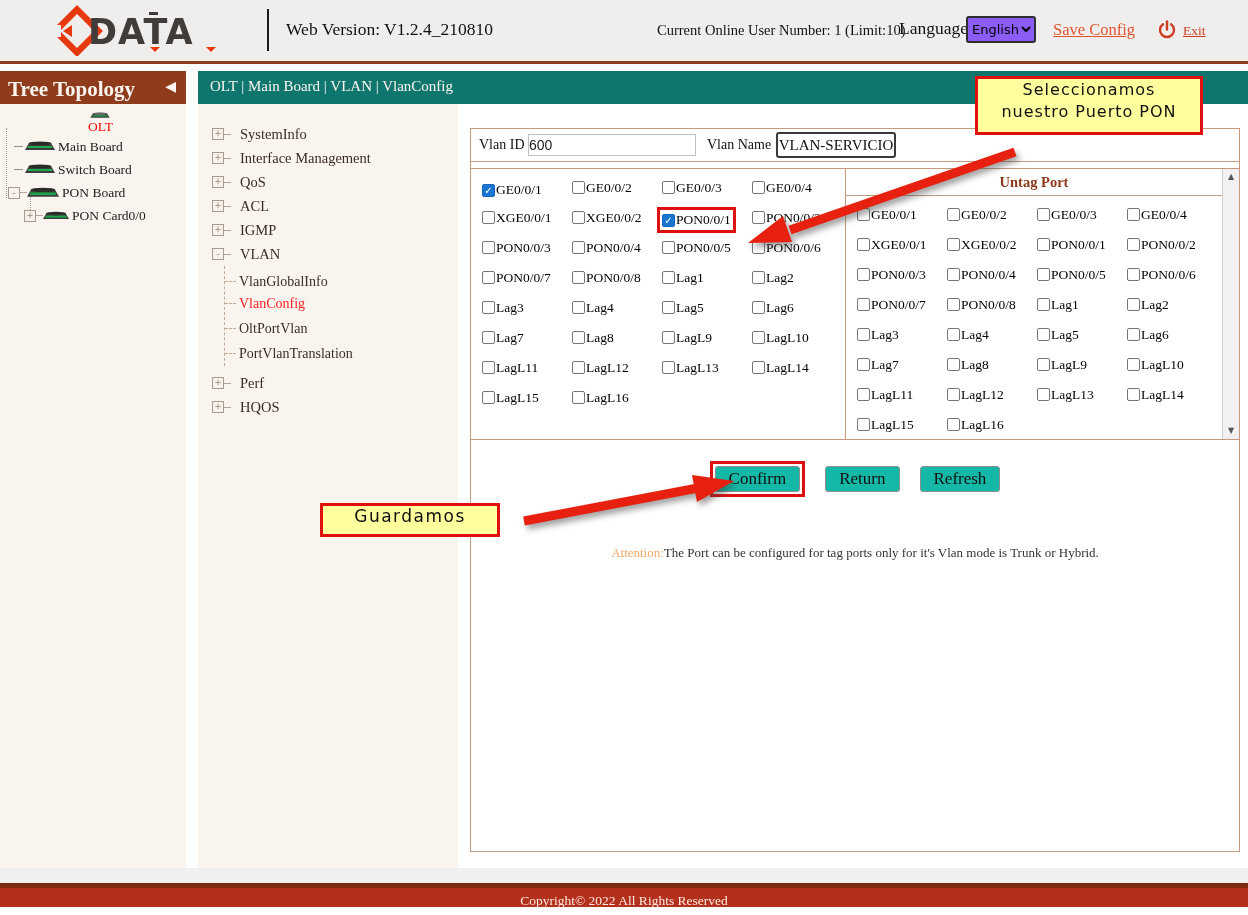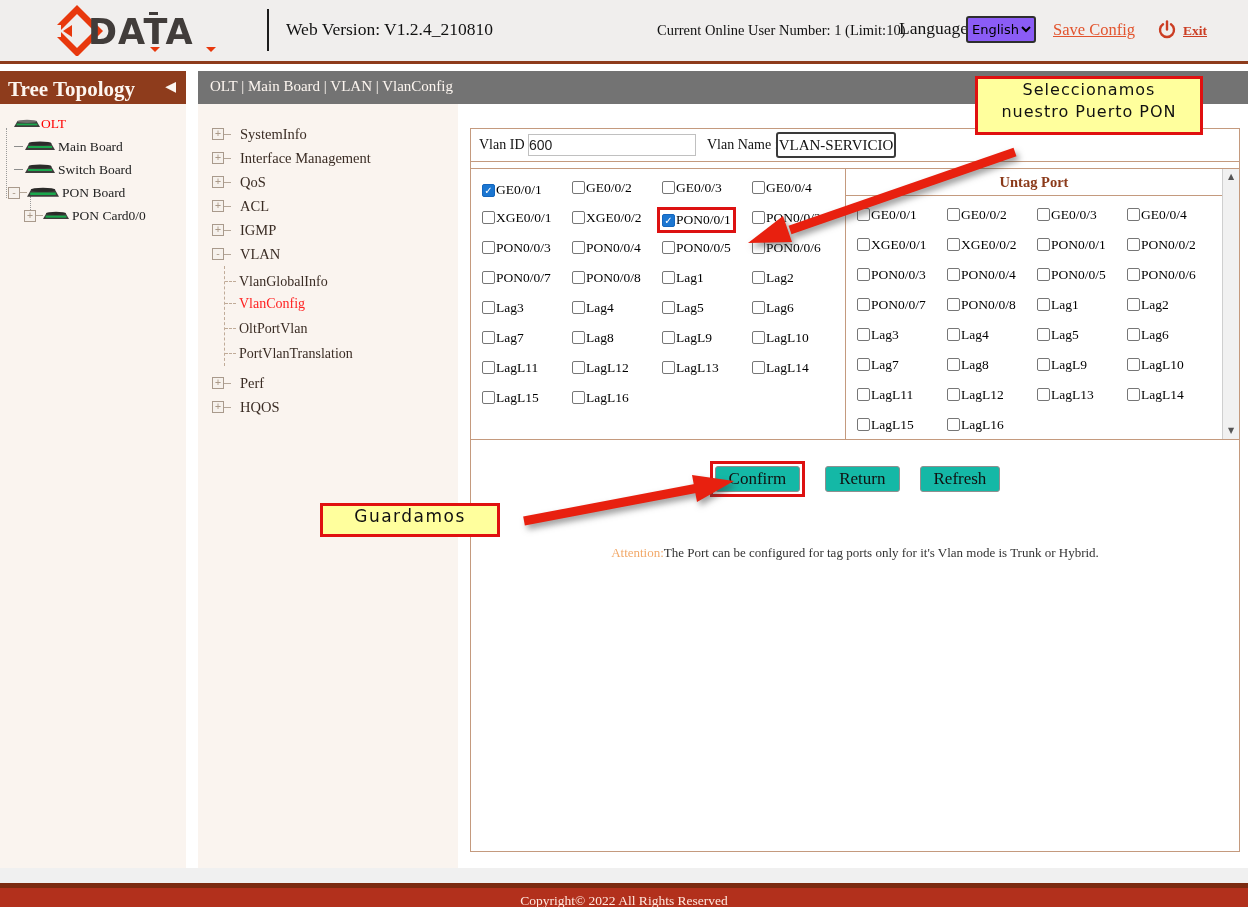"Exit" .exit { font-weight: bold -> none }
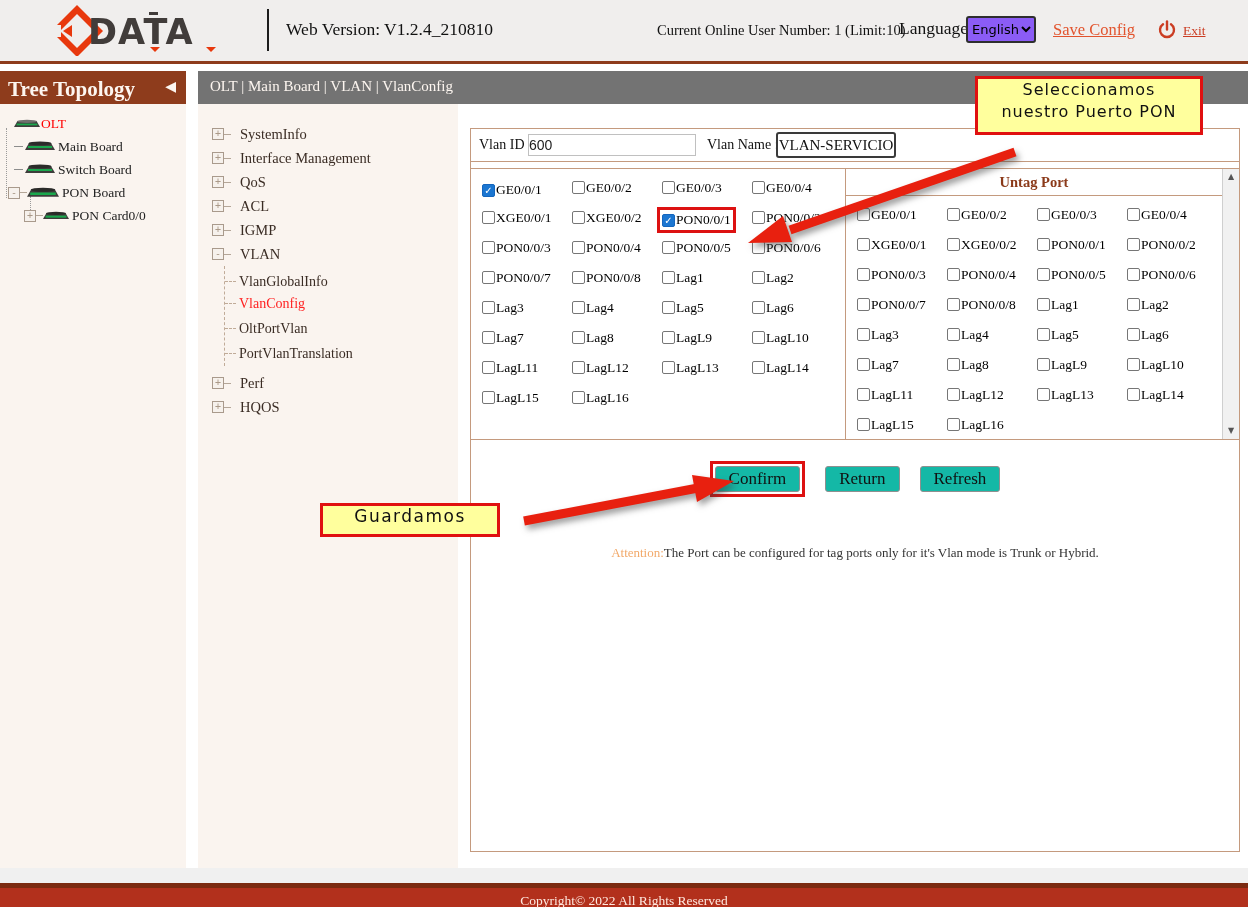"OLT | Main Board |" .crumb-bar { background: #737373 -> #0f766e }
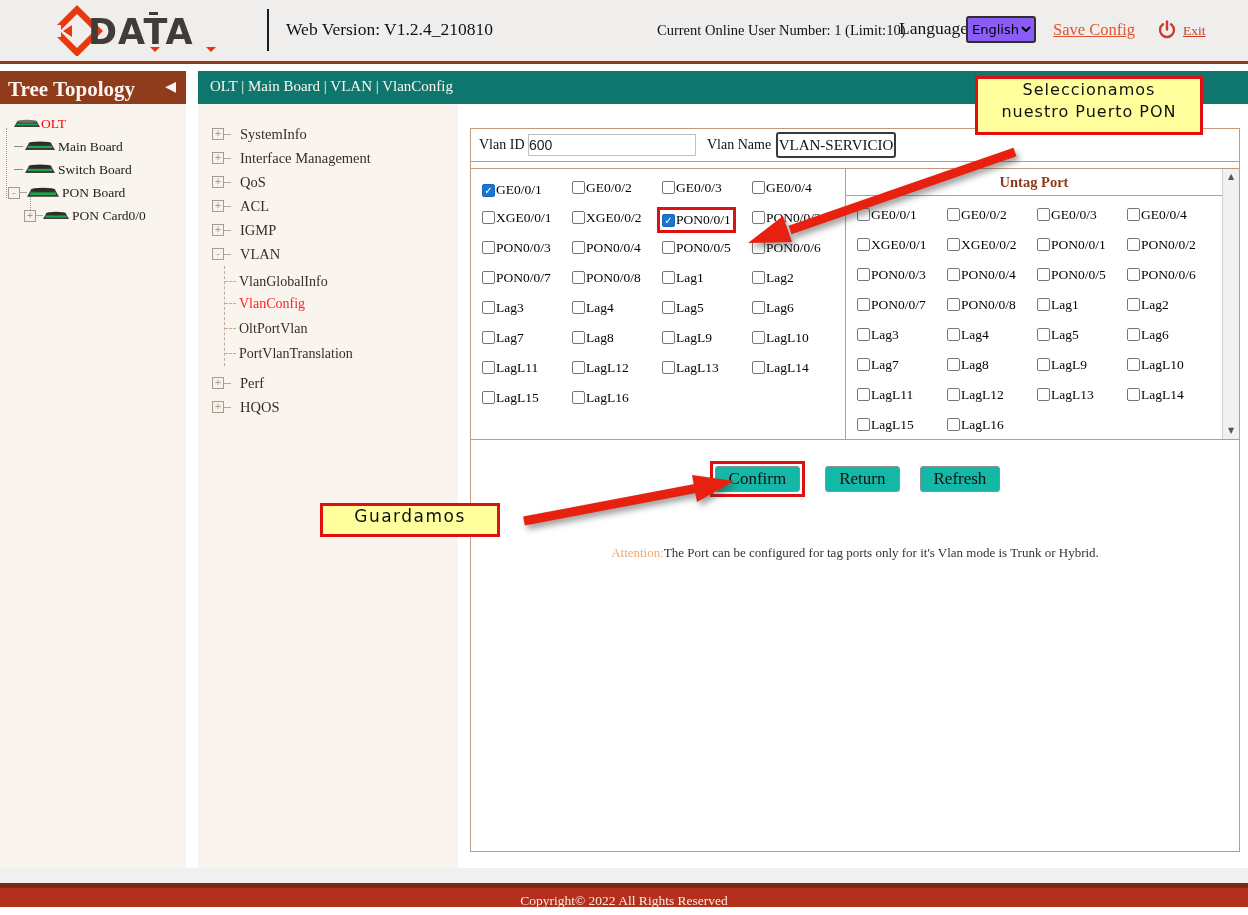"OLT" div.t-row { flex-direction: none -> column }
